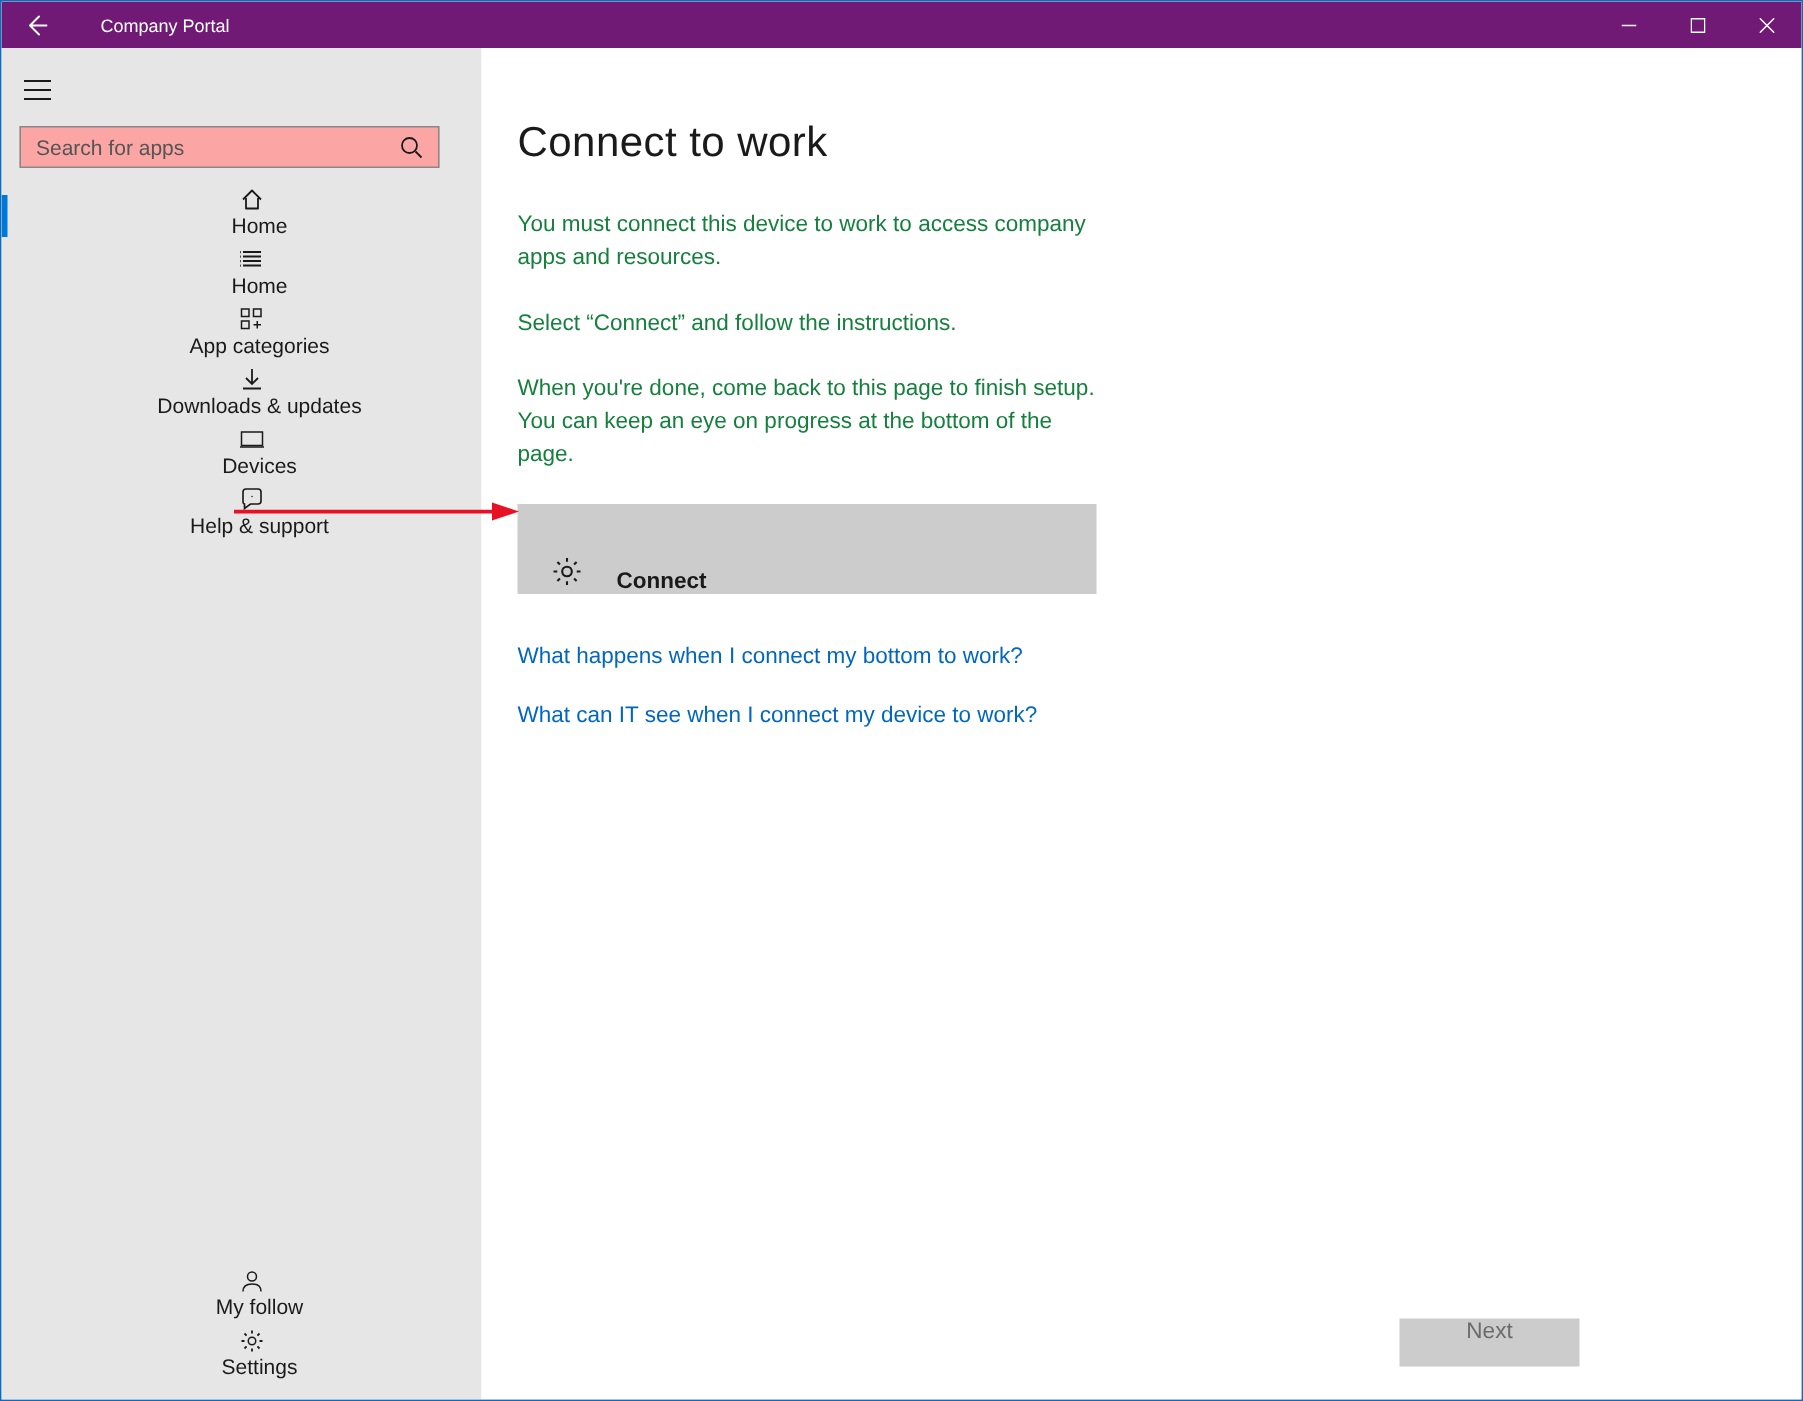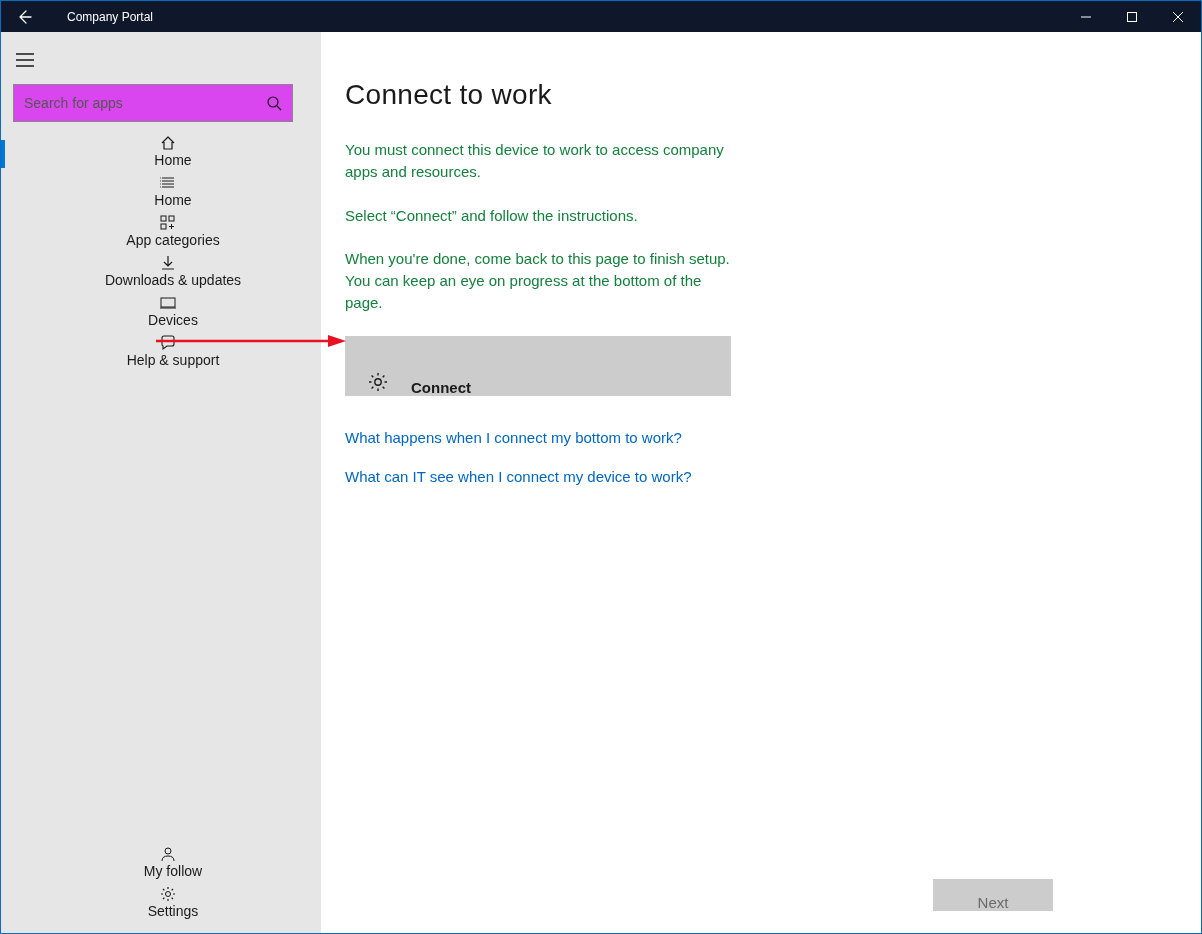"Company Portal" .titlebar { background: #0f172a -> #701a75 }
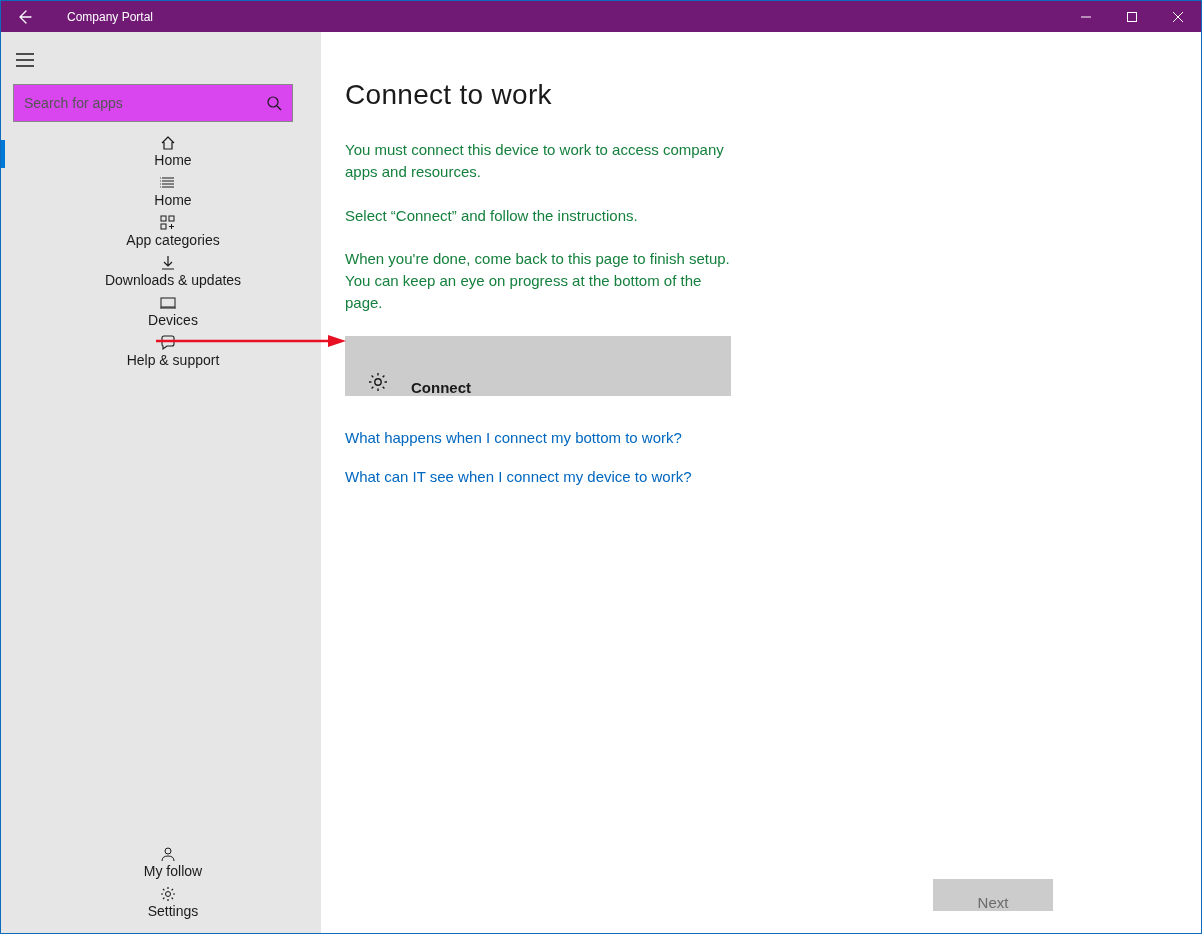"Search for apps" .search-wrap { background: #d946ef -> #fca5a5; height: 38px -> 28px }
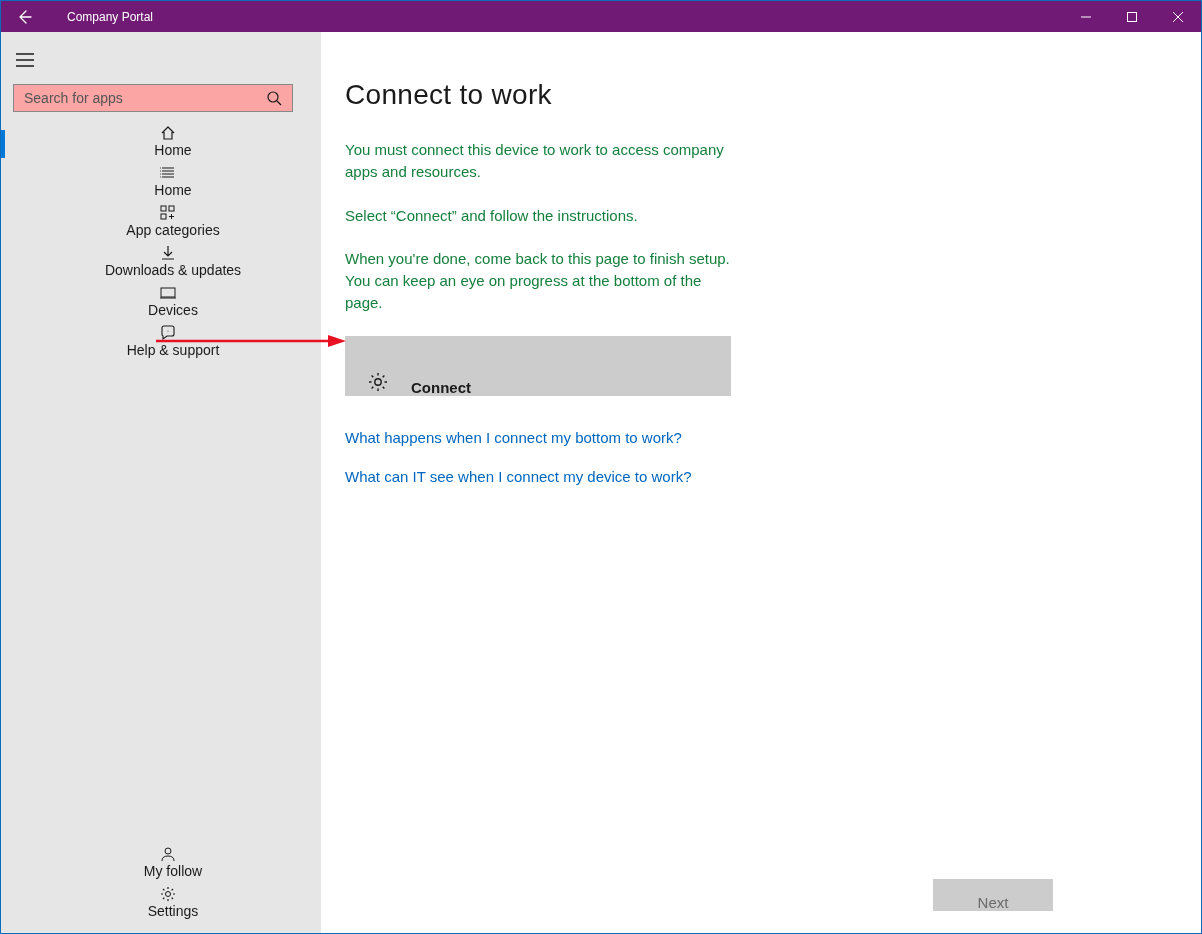"Next" .next-btn { align-items: flex-end -> flex-start }
